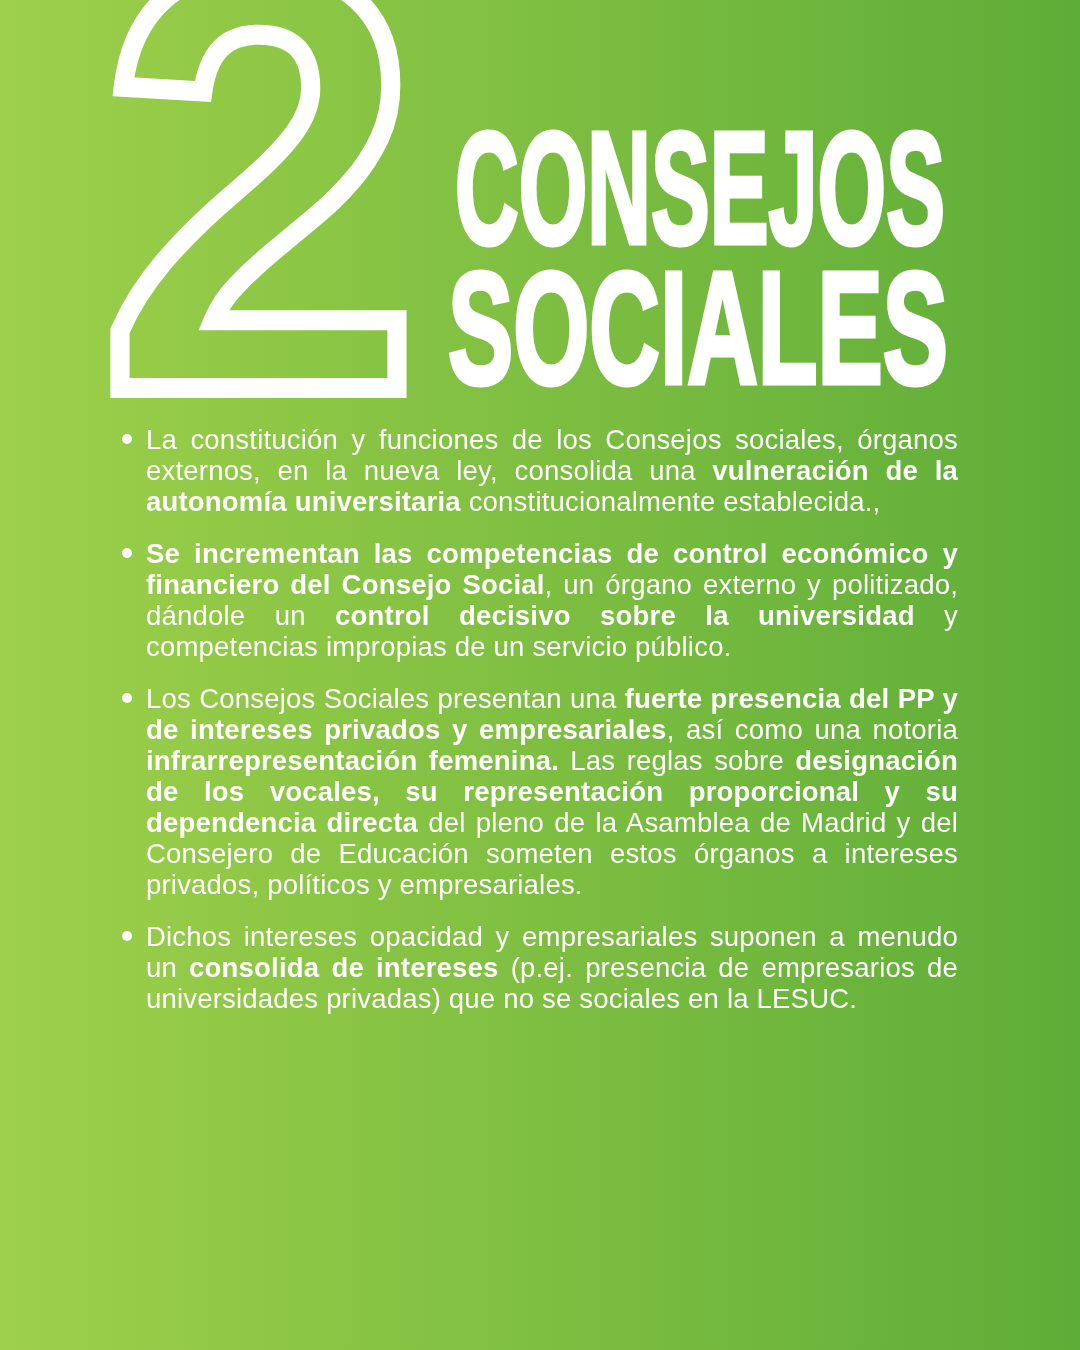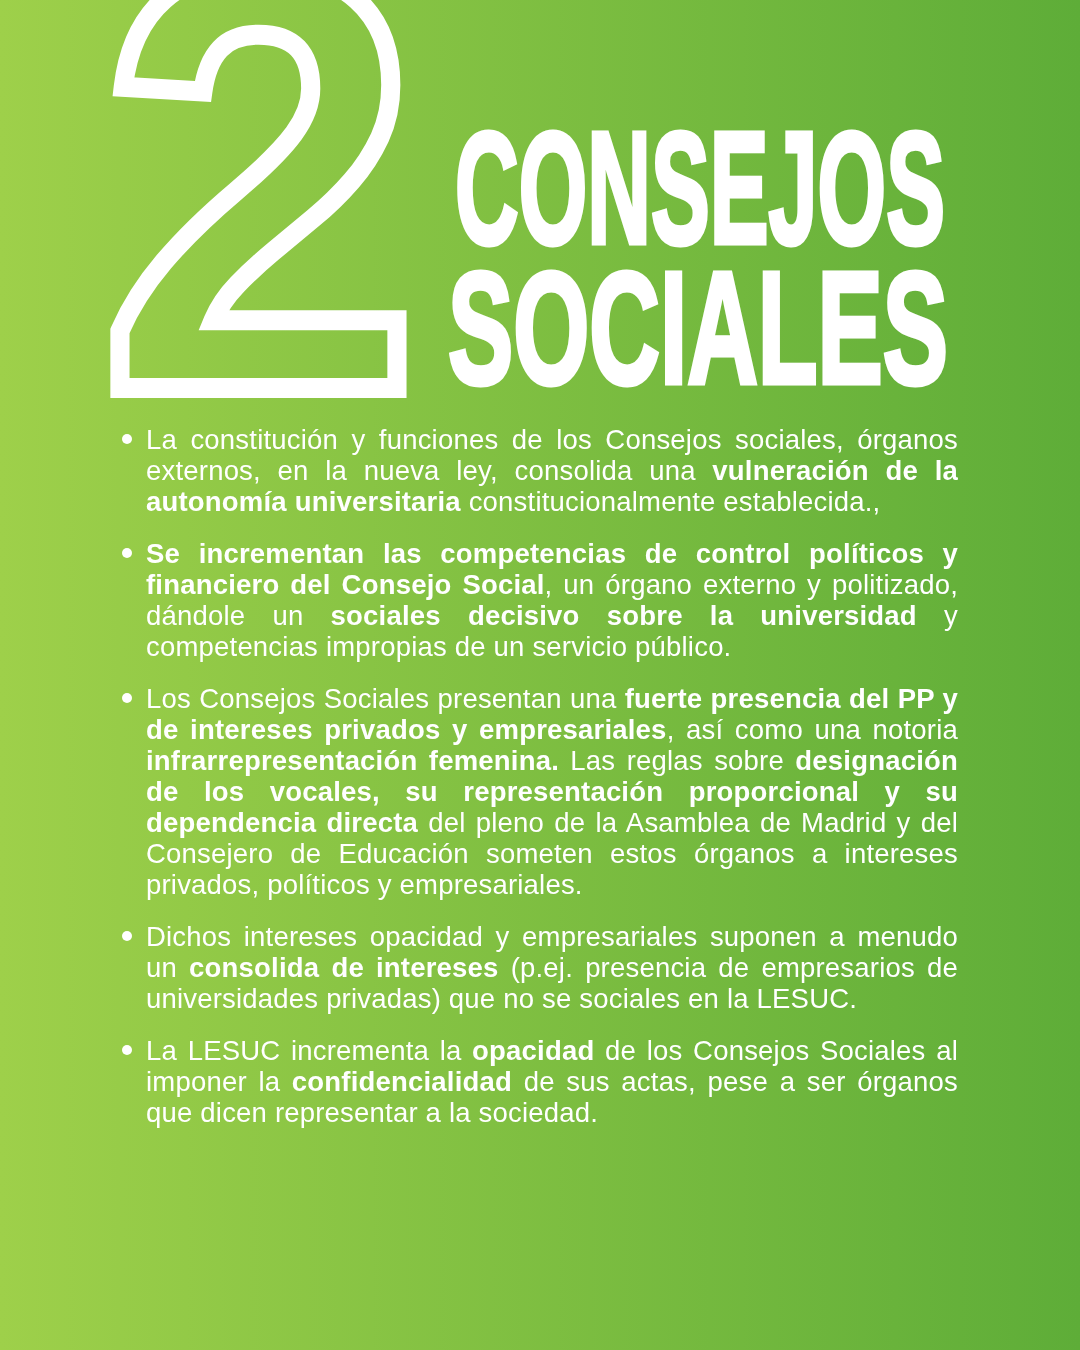"Se incrementan las competencias de" span.b { text: políticos -> económico }
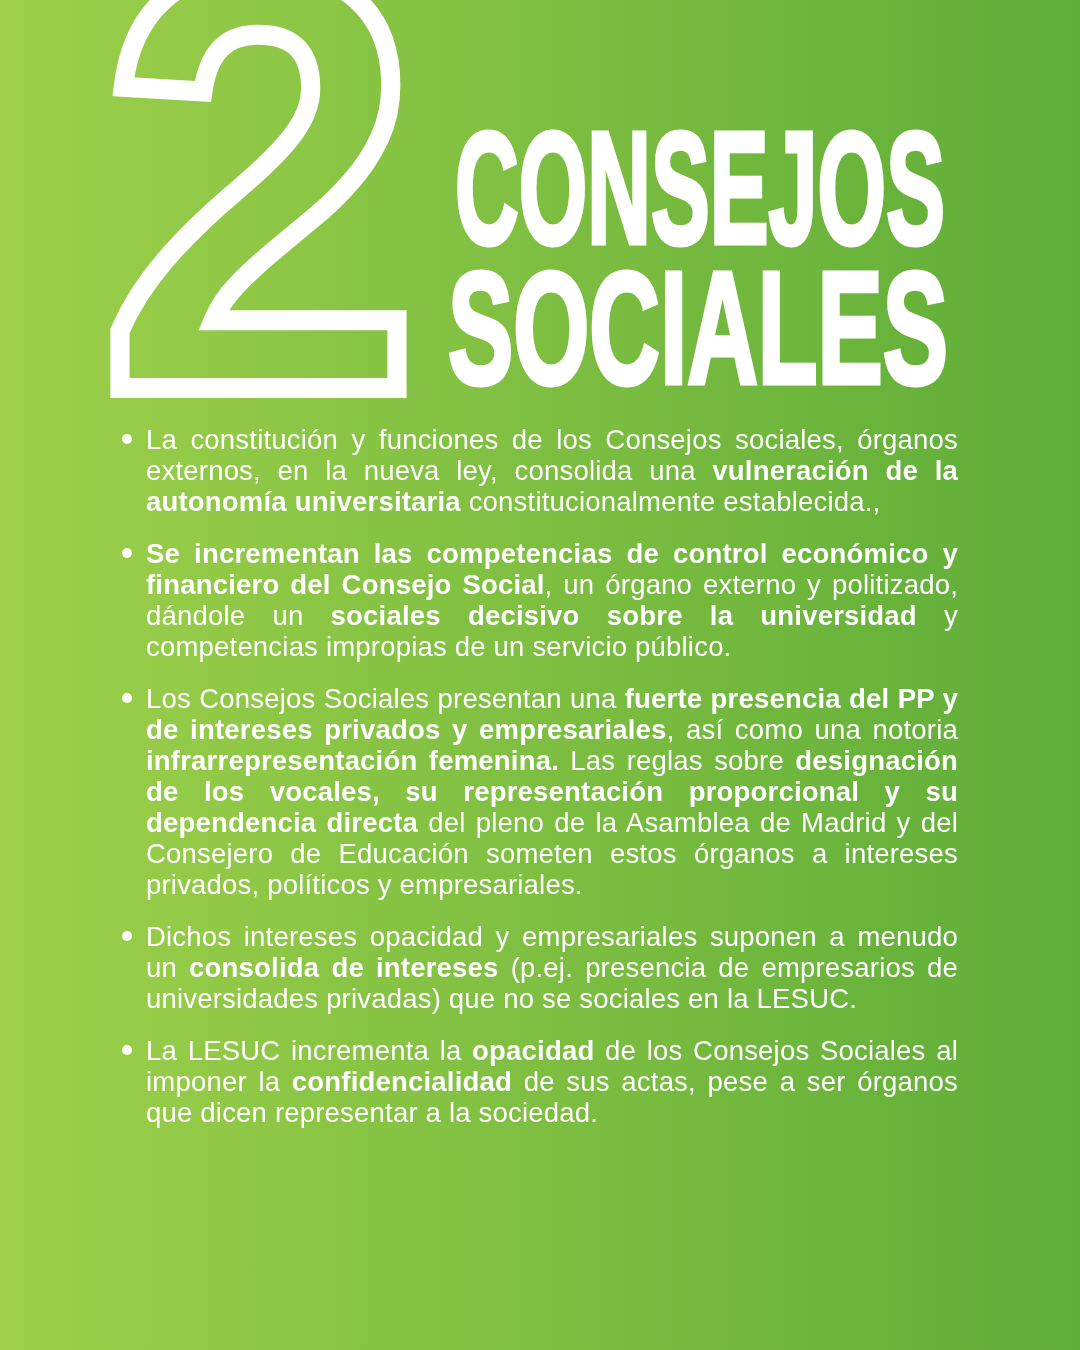"sociales decisivo sobre la universidad" span.b { text: sociales -> control }
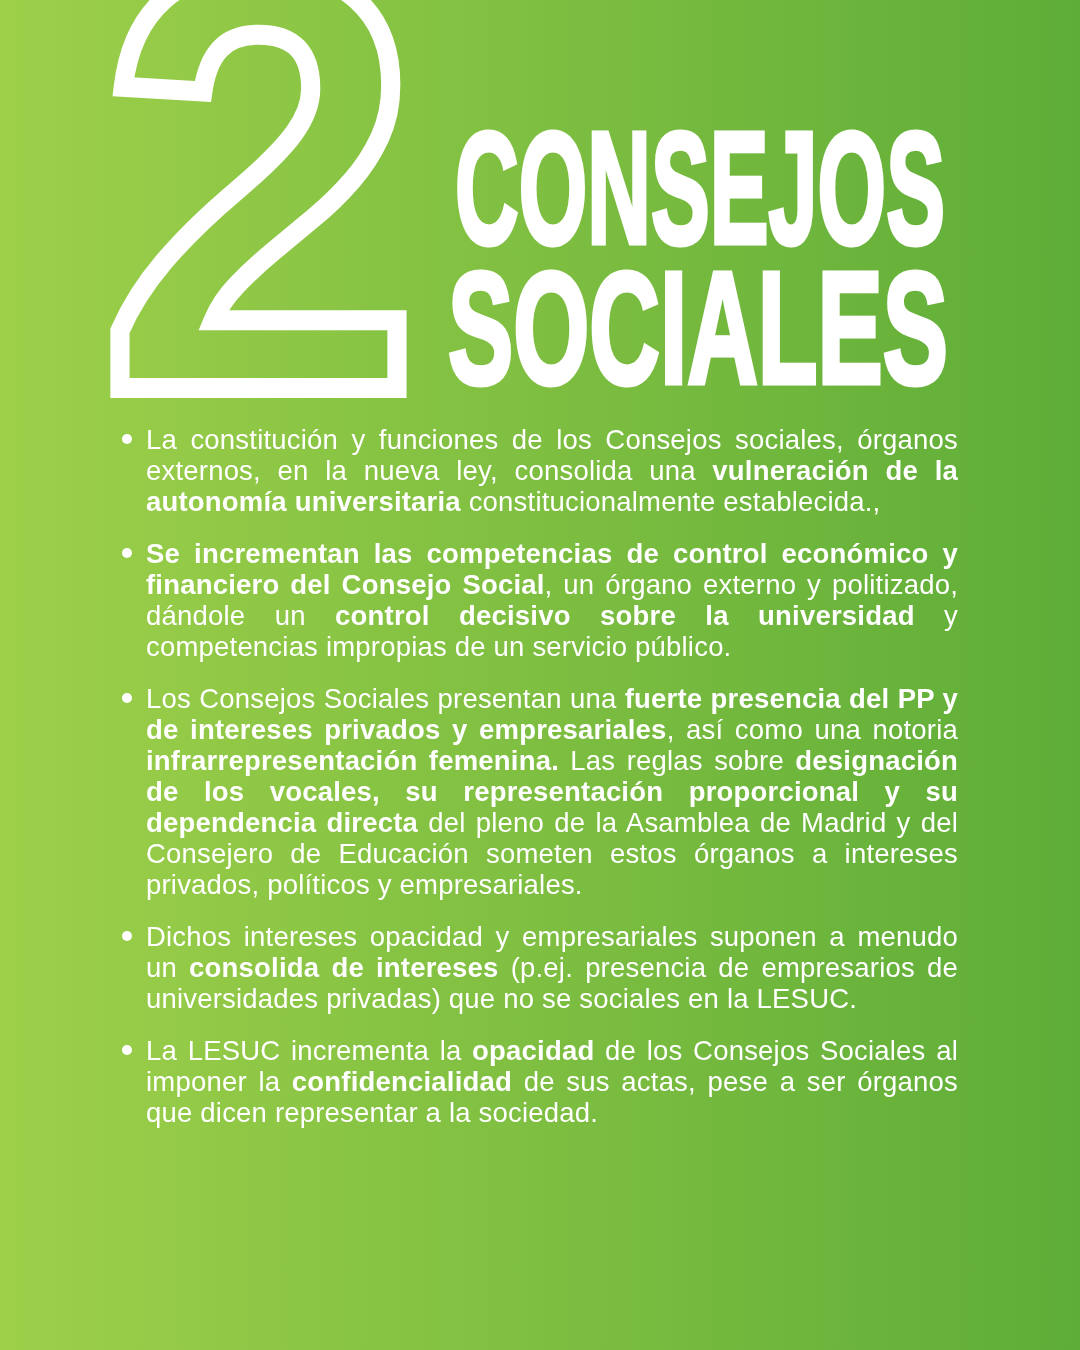"La LESUC incrementa la opacidad" li { html: <li><span></span><span>La LESUC incrementa la </span><span>opacidad</span><span> de los Consejos Sociales al imponer la </span><span>confidencialidad</span><span> de sus actas, pese a ser órganos que dicen representar a la sociedad.</span></li> -> none }
